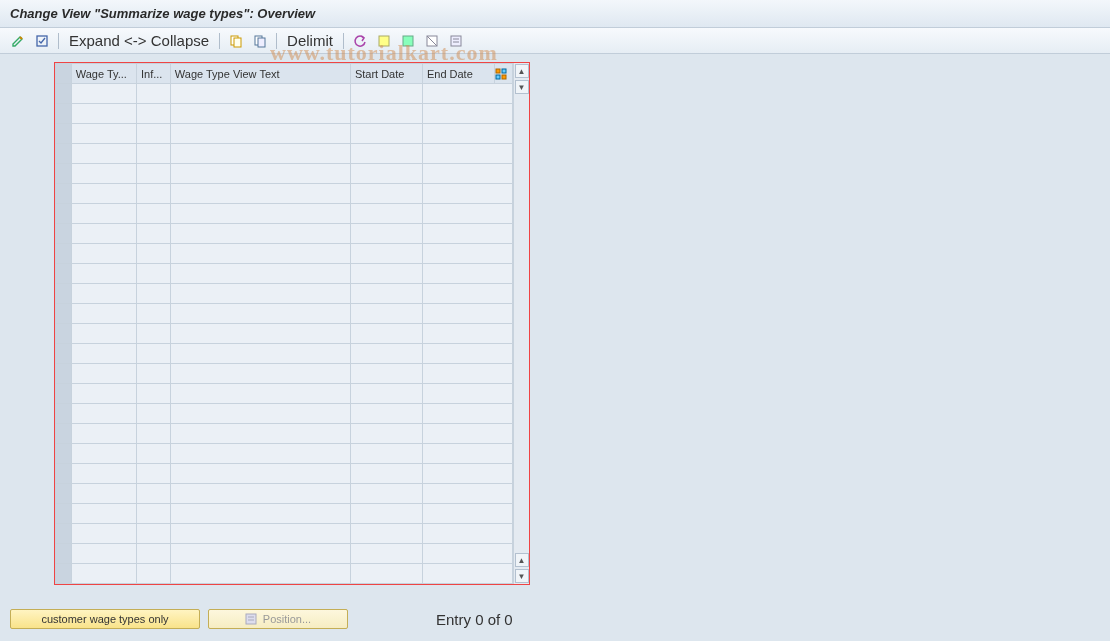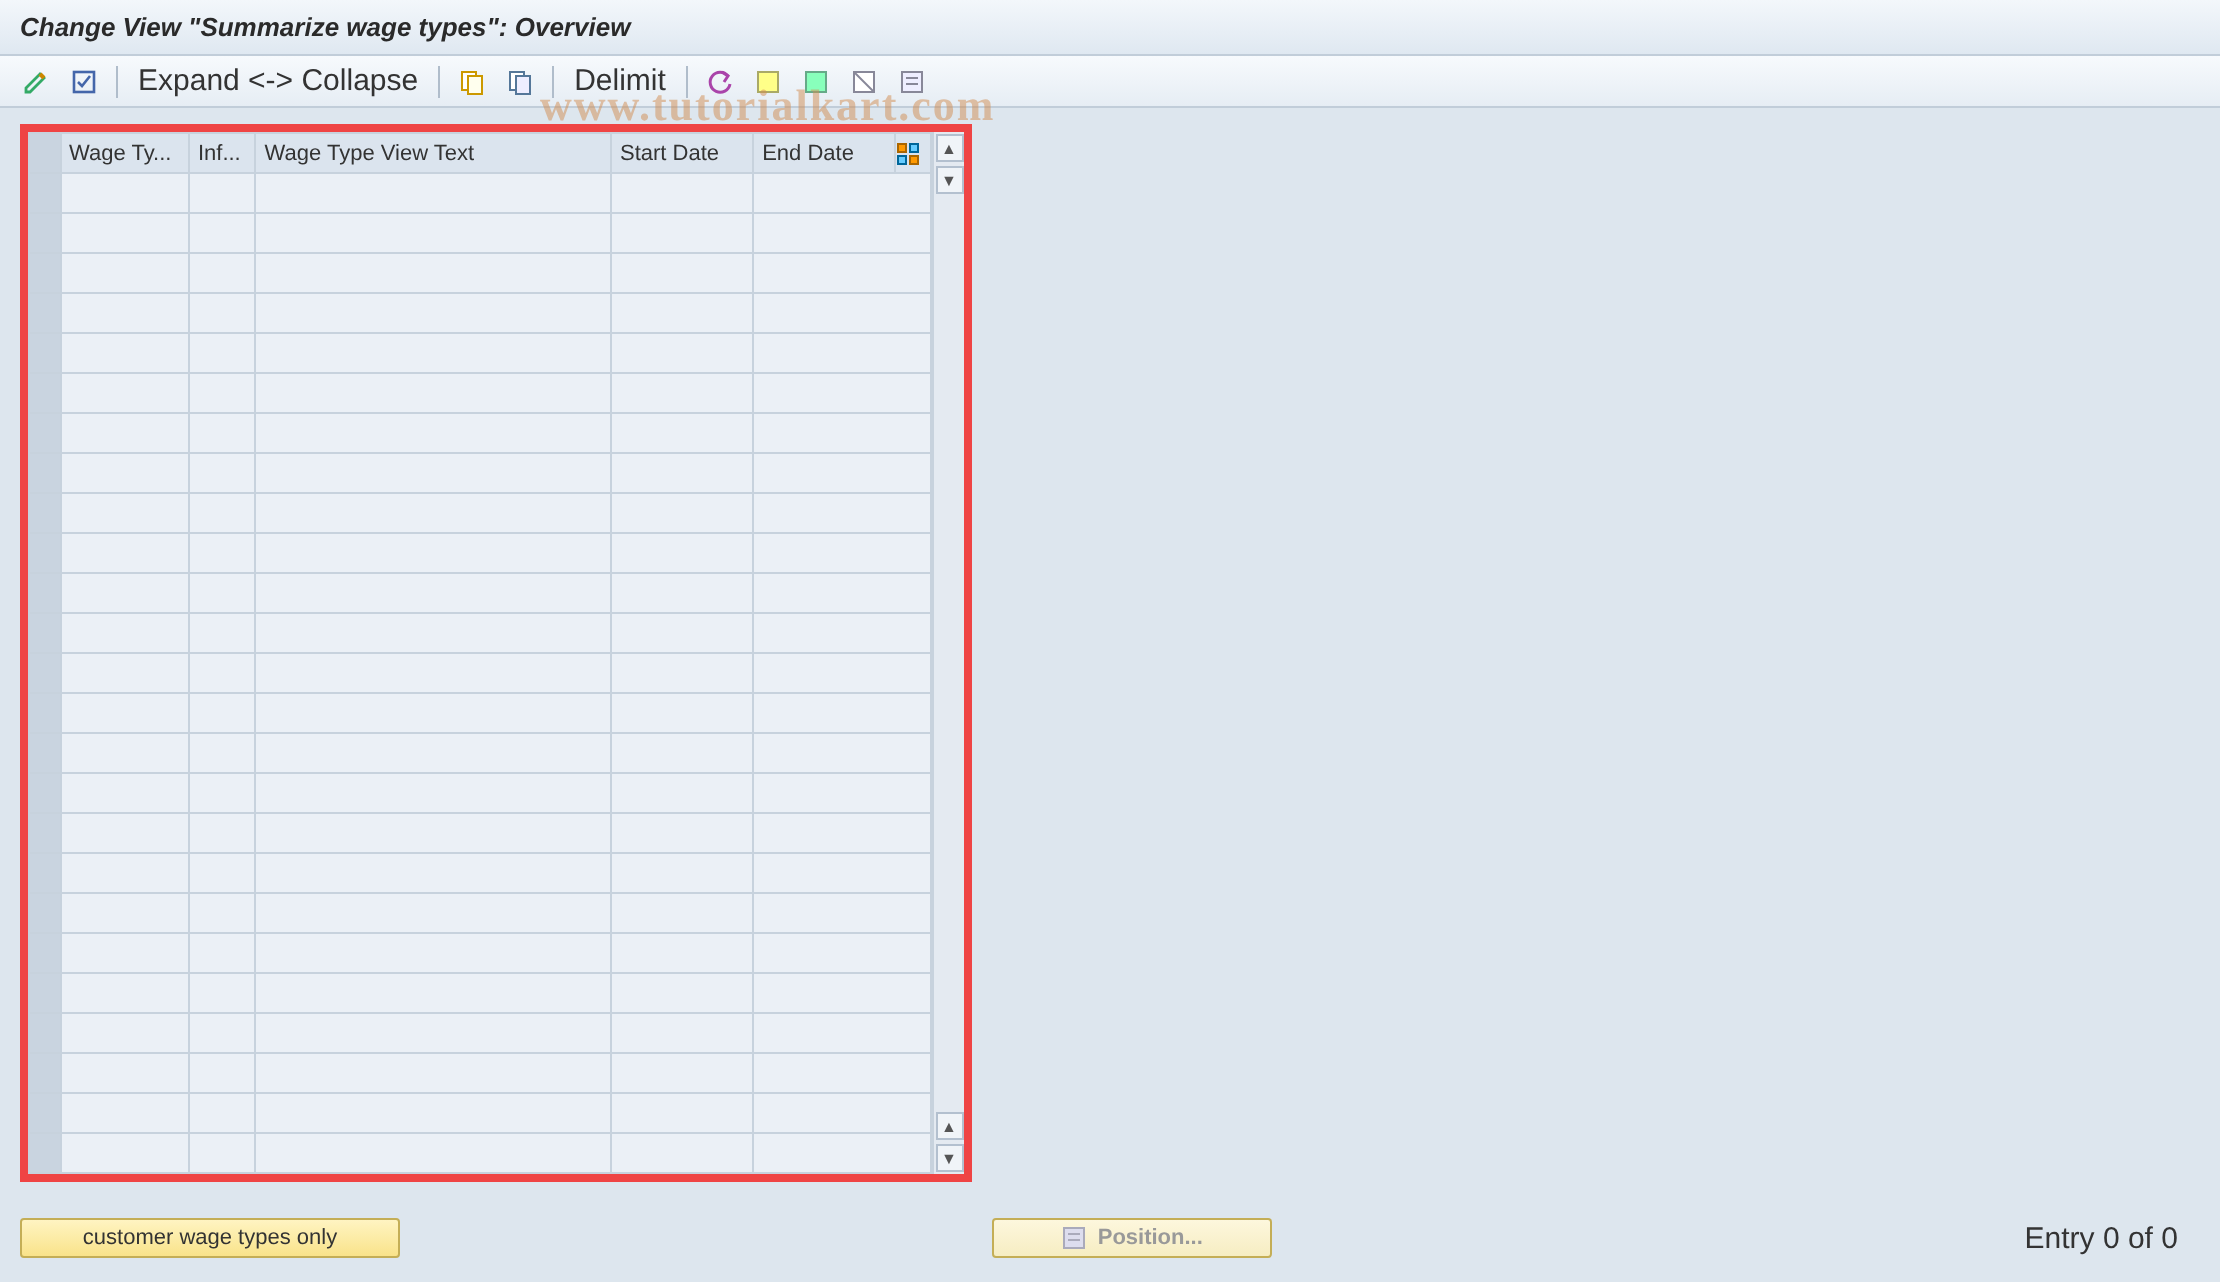"Wage Ty..." .table-wrap { border: 4px solid #ef4444 -> 1px solid #ef4444; margin-left: none -> 44px }
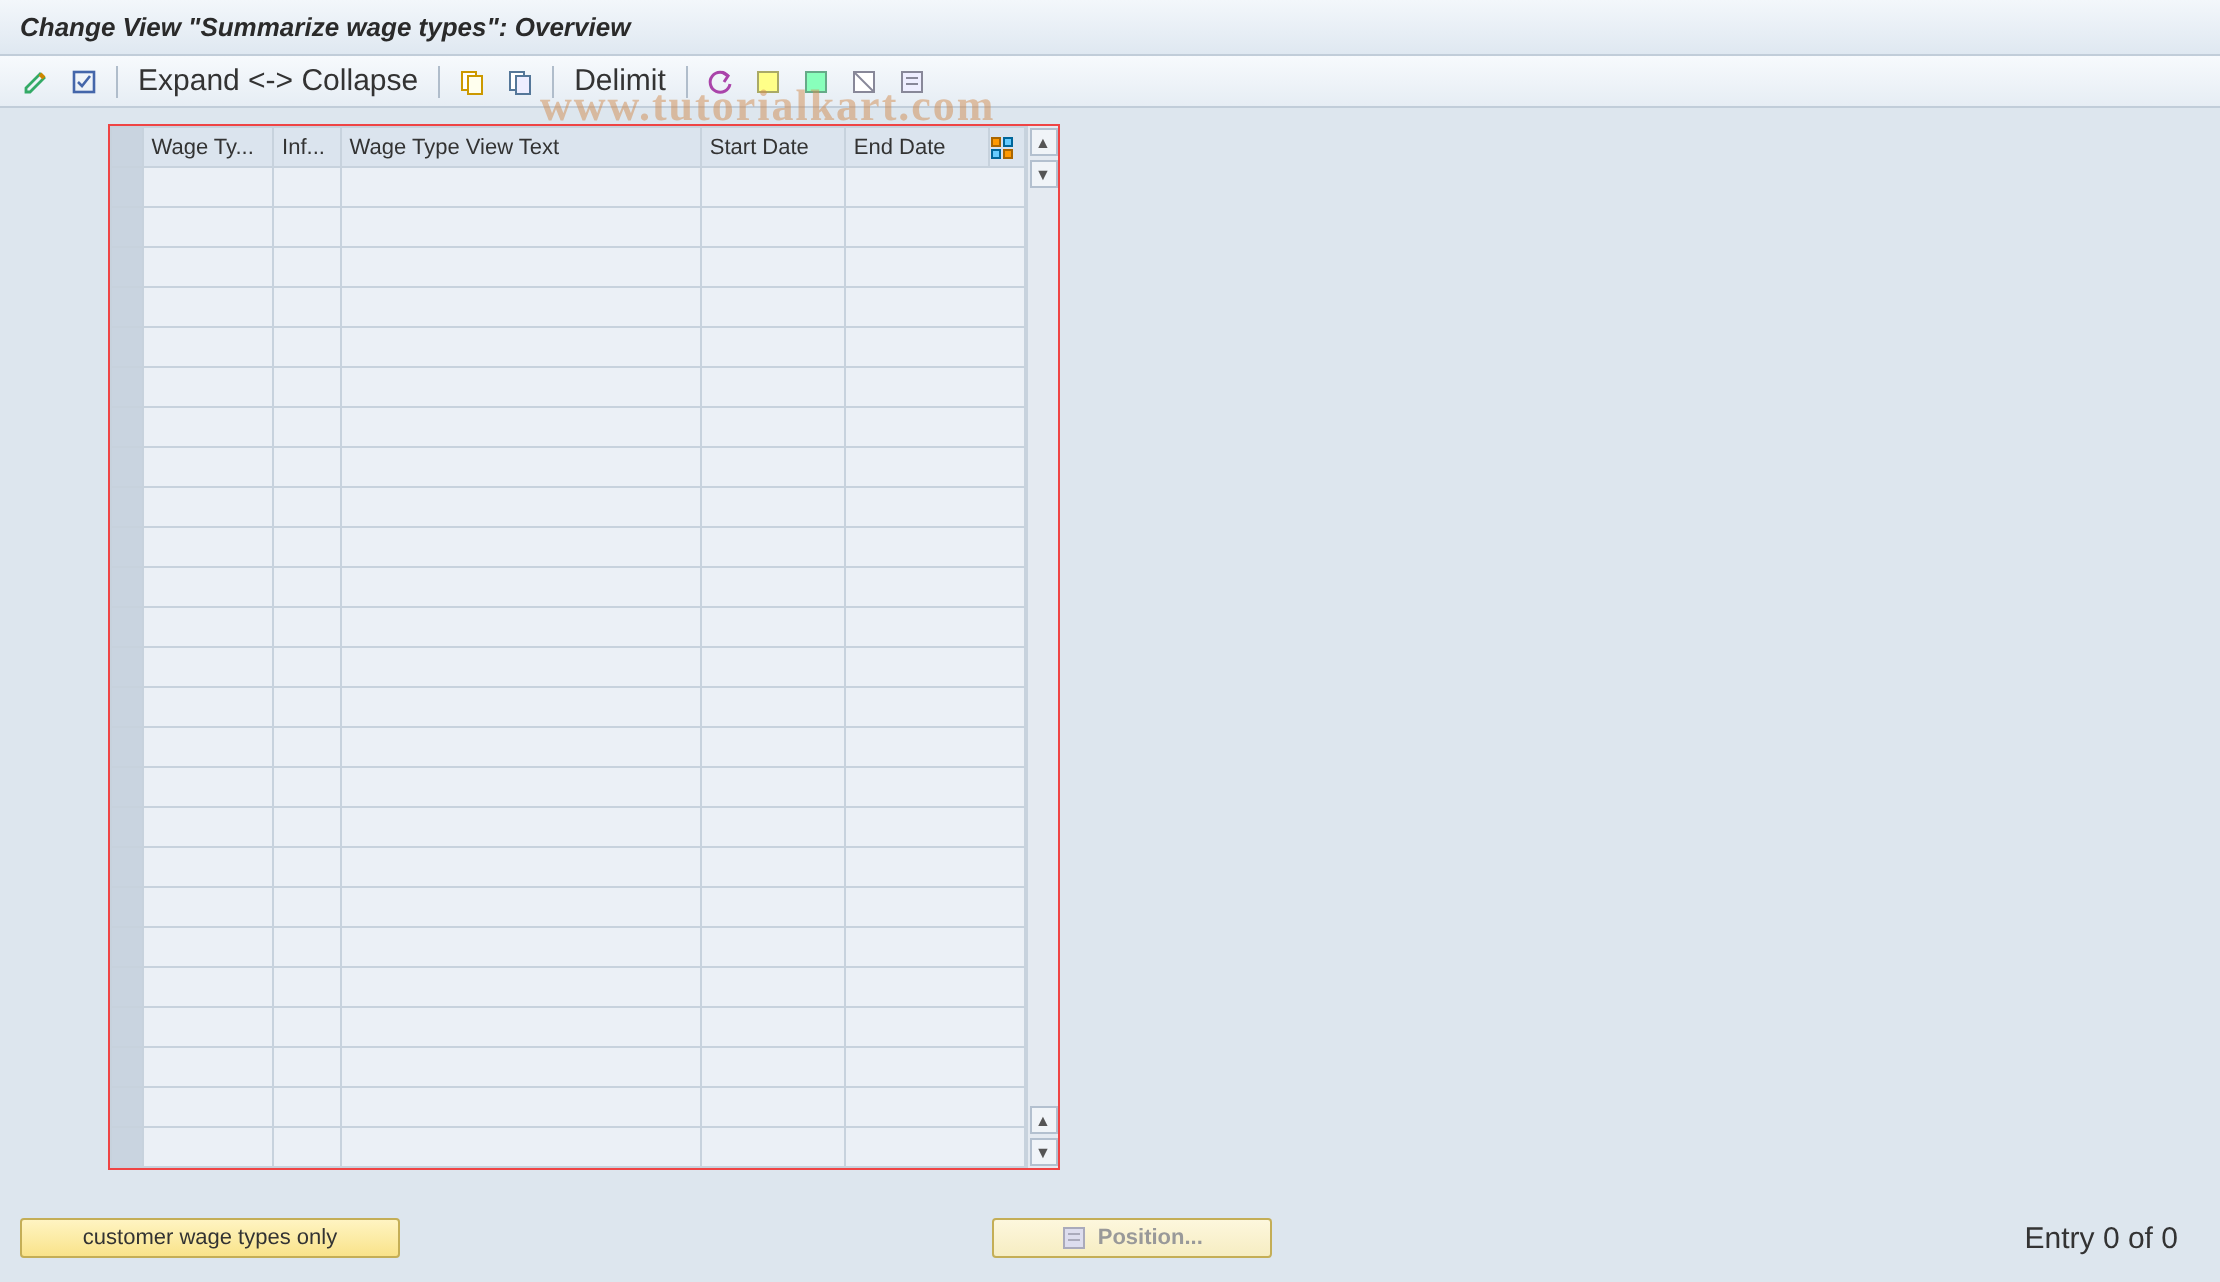"customer wage types only" .footer { justify-content: space-between -> none }
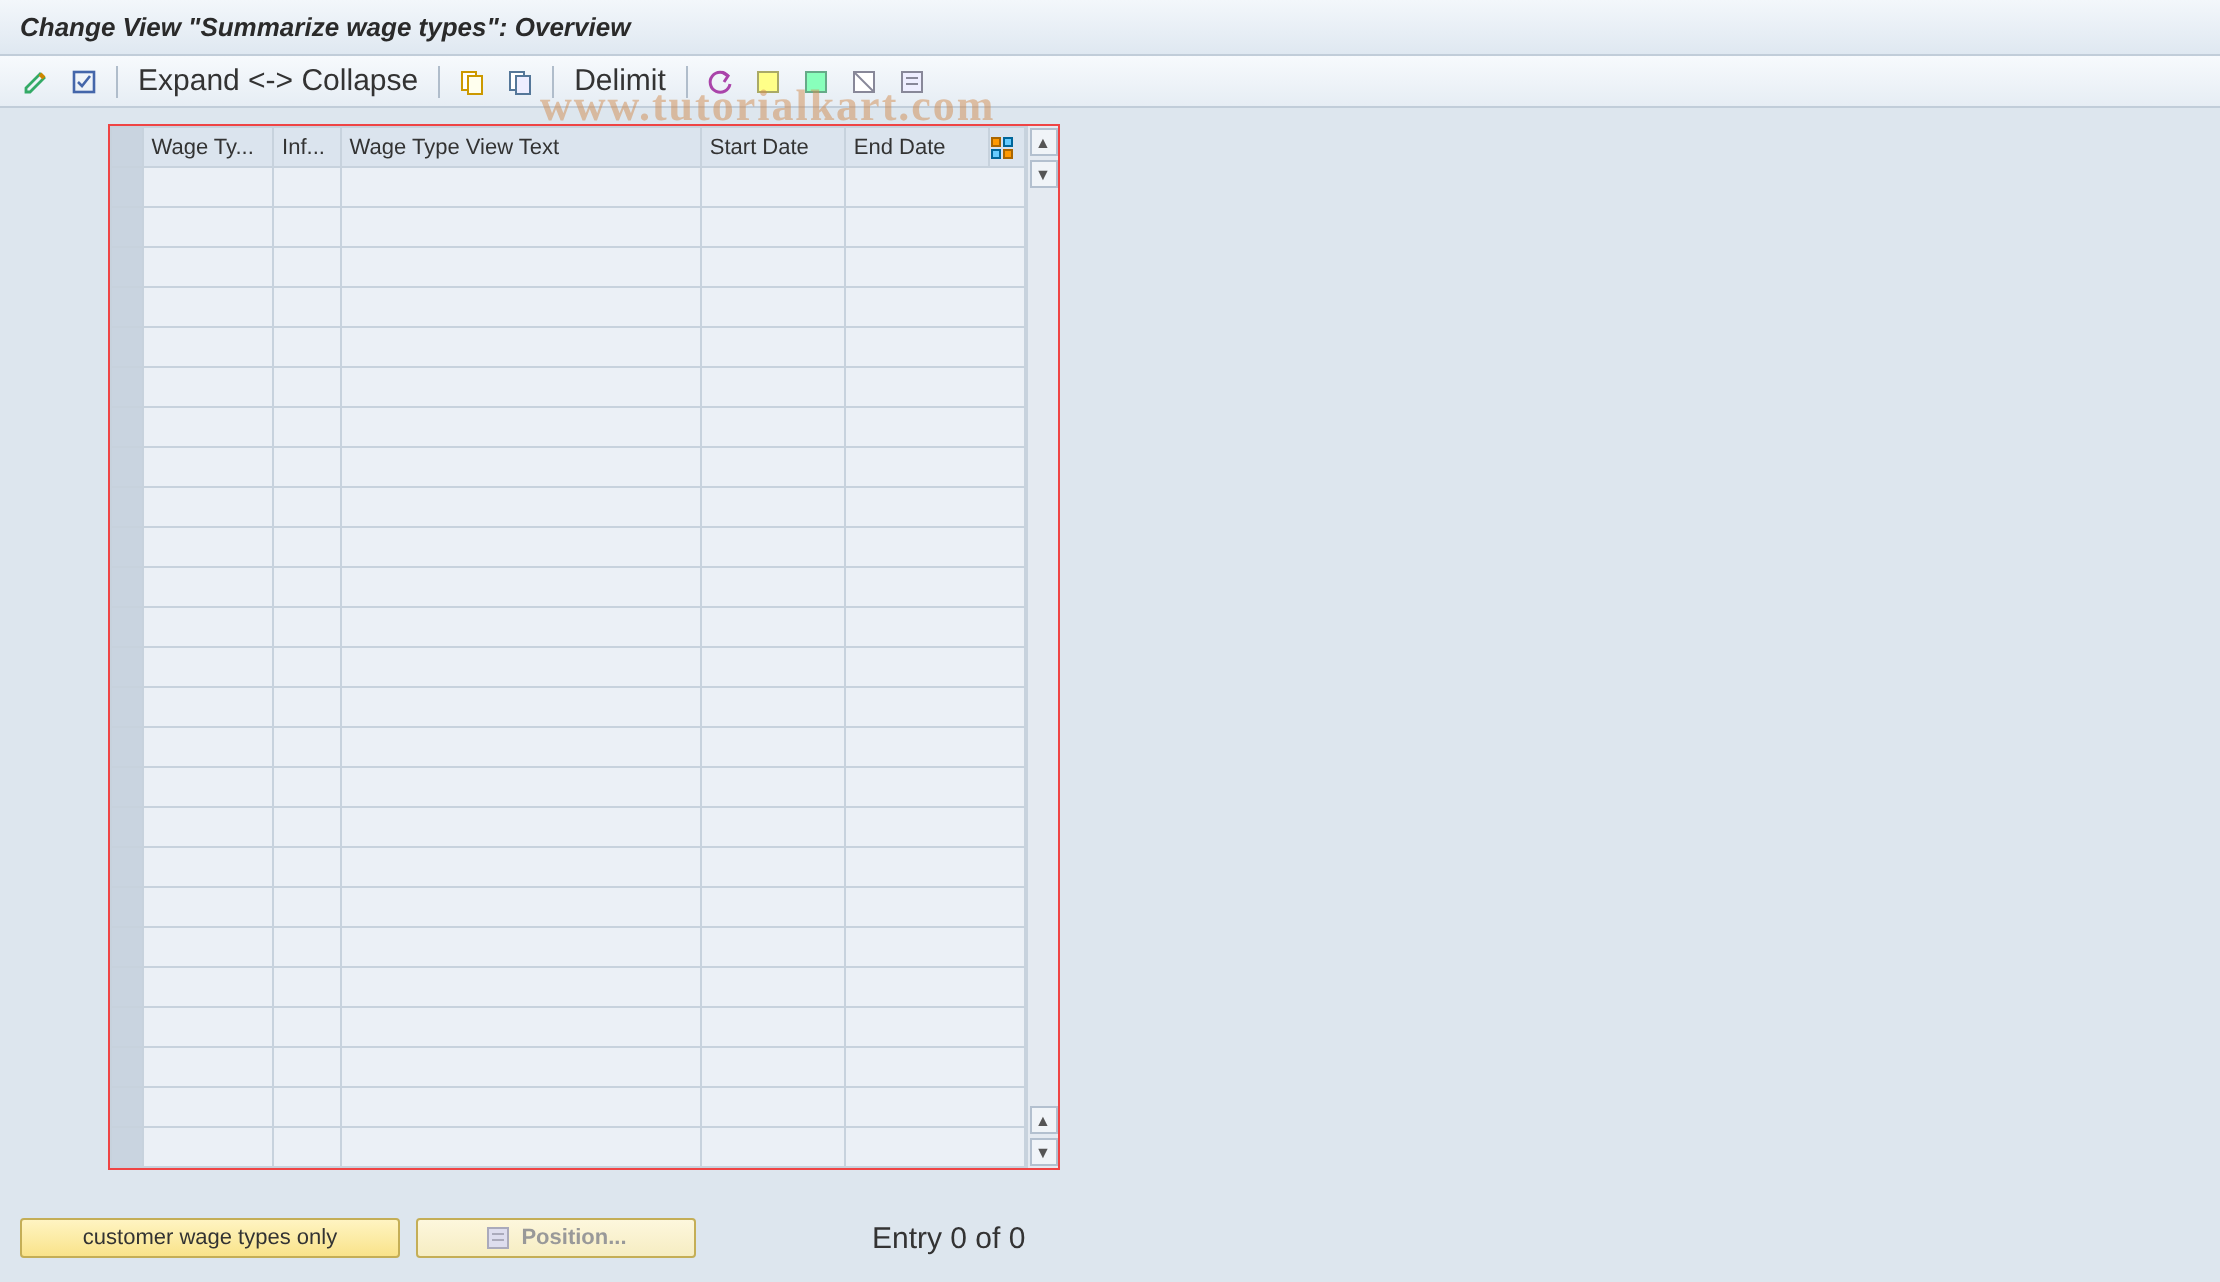"Position..." .footer-btn.disabled { font-weight: bold -> none }
